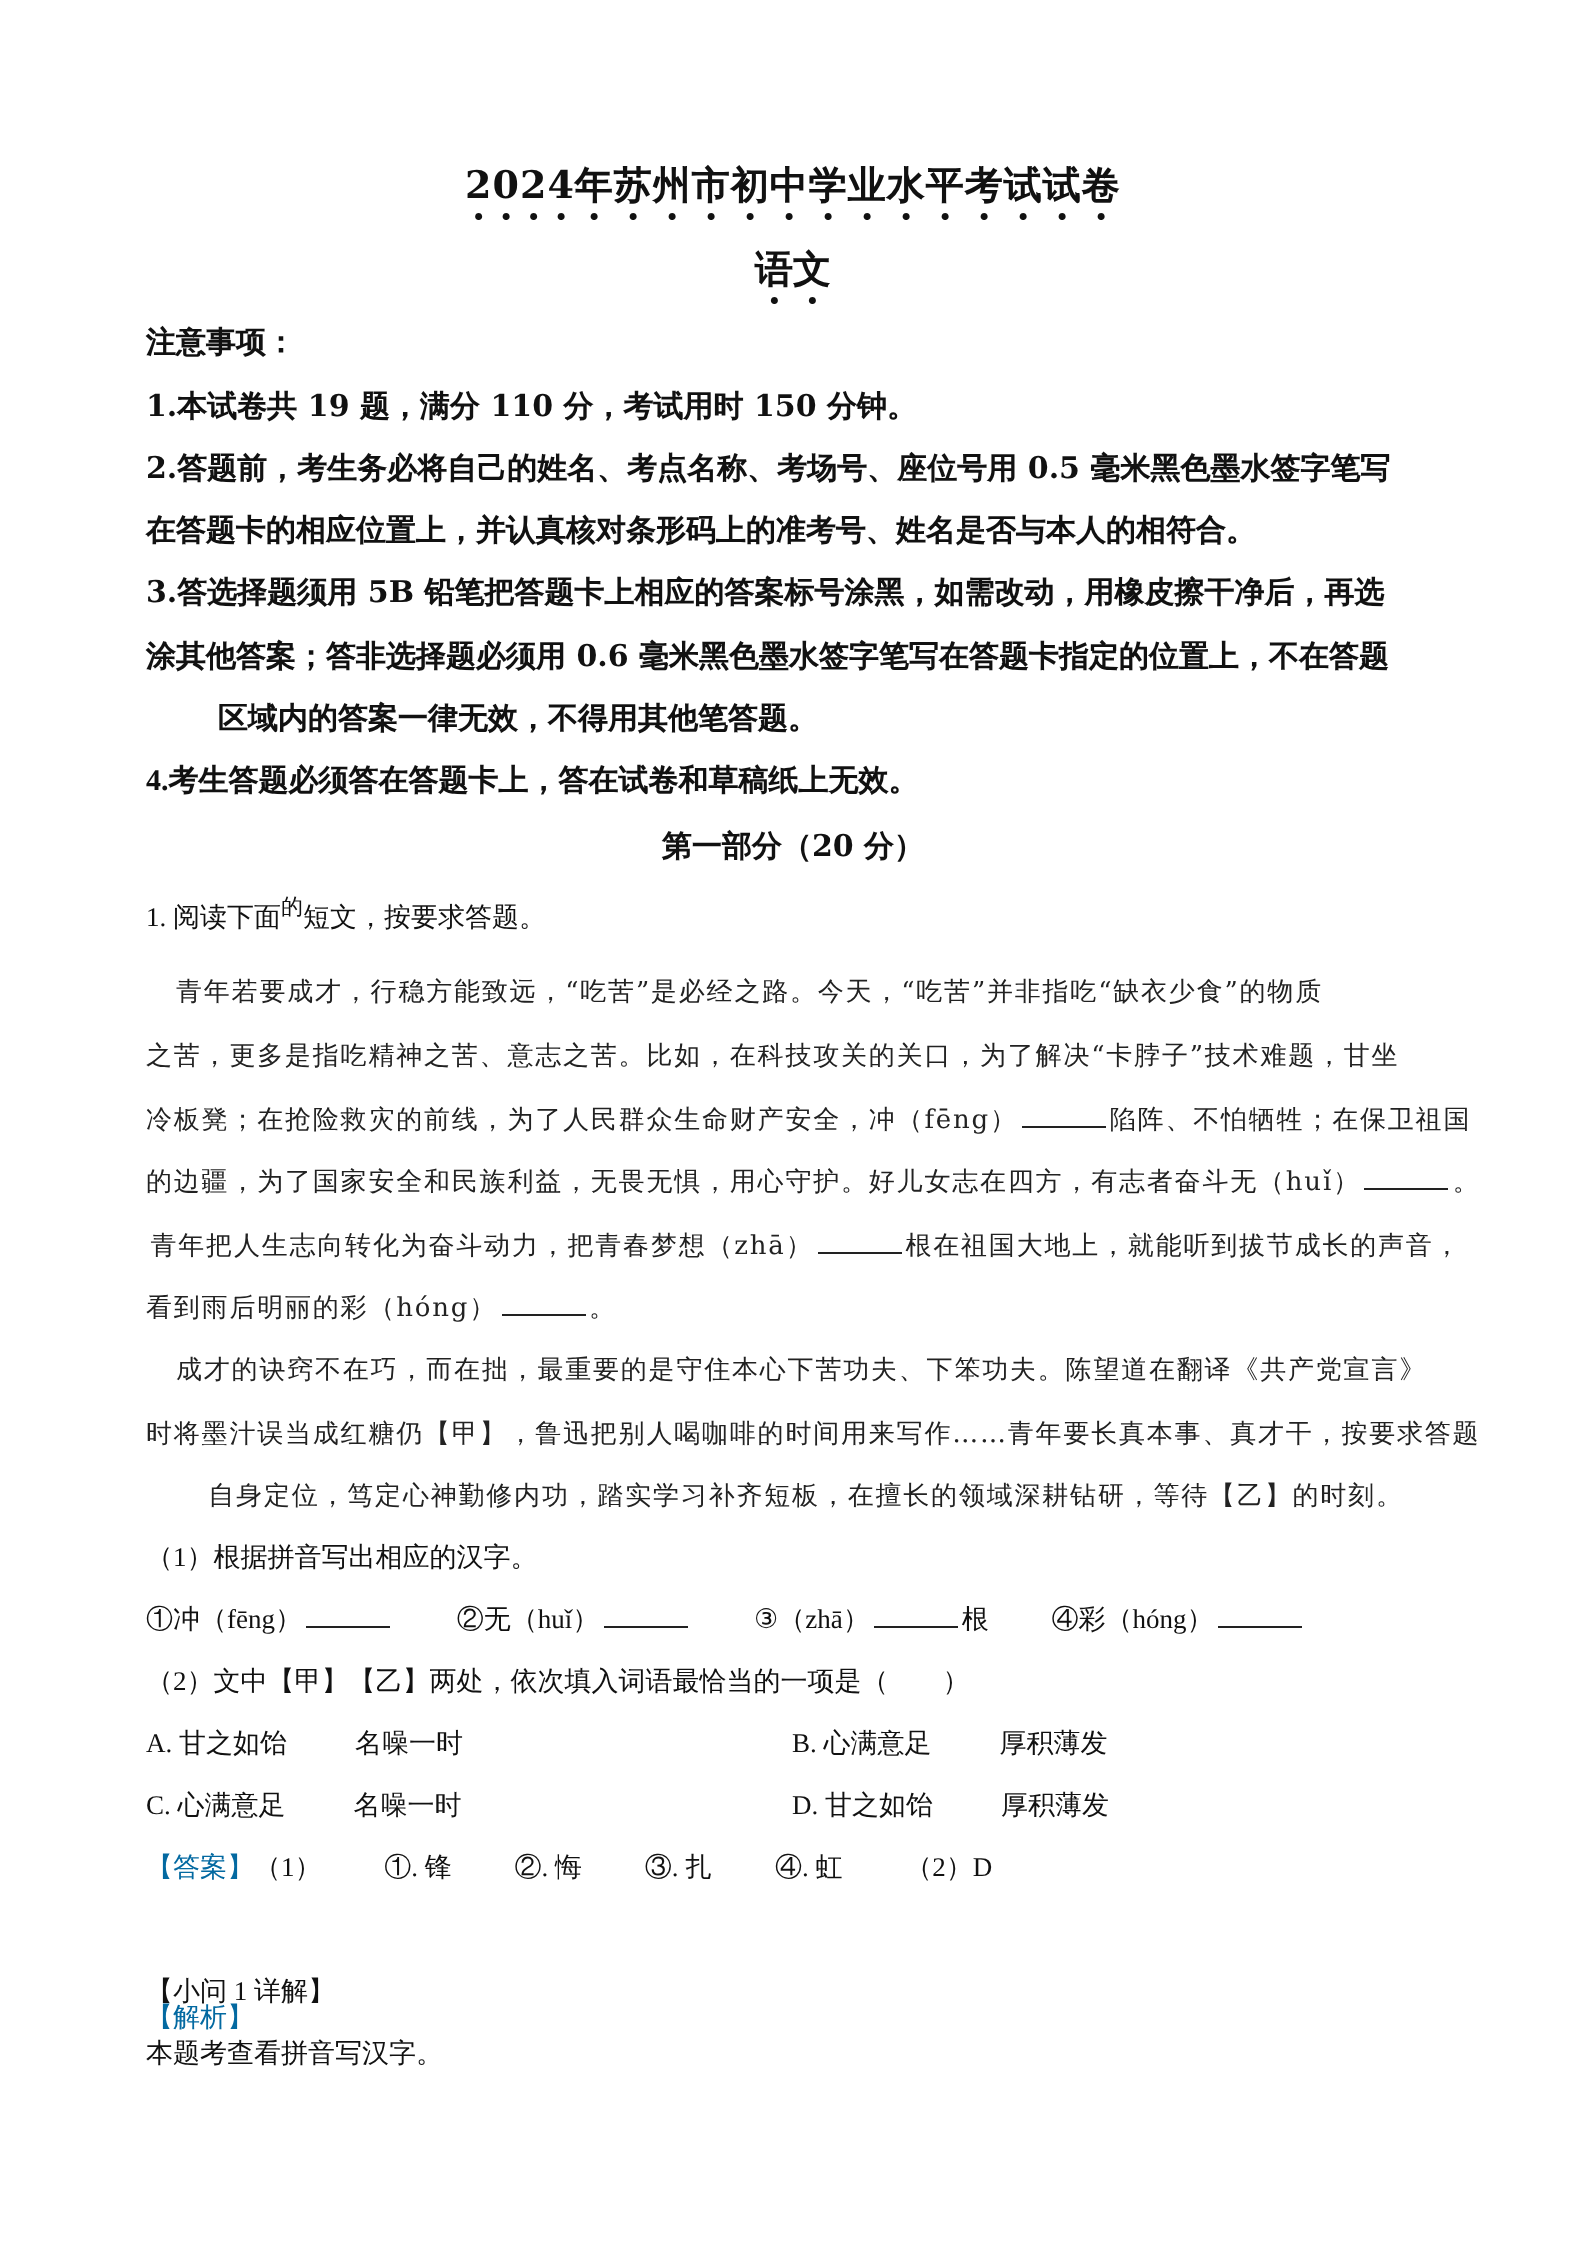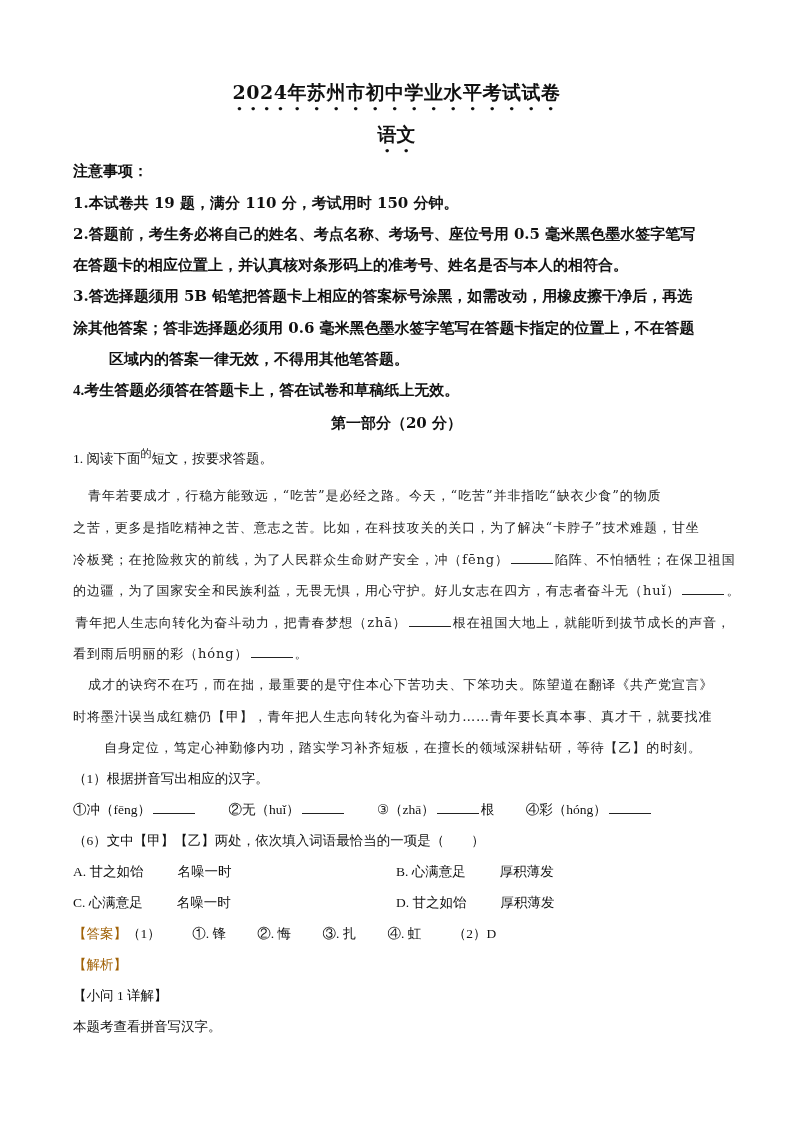"时将墨汁误当成红糖仍【甲】，青年把人生志向转化为奋斗动力……青年要长真本事、真才" div.line { text: 青年把人生志向转化为奋斗动力……青年要长真本事、真才干，就要找准 -> 鲁迅把别人喝咖啡的时间用来写作……青年要长真本事、真才干，按要求答题 }
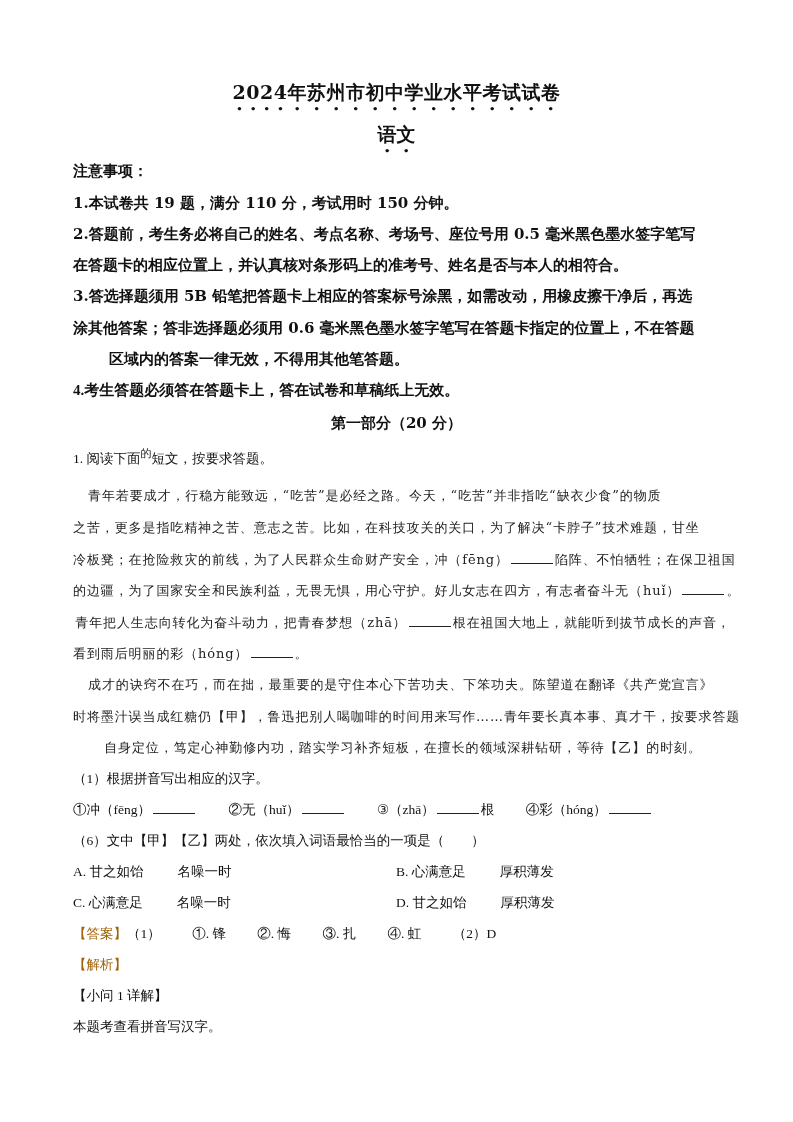"（6）文中【甲】【乙】两处，依次填入词语最恰当的一项是（ ）" div.line { text: 6 -> 2 }
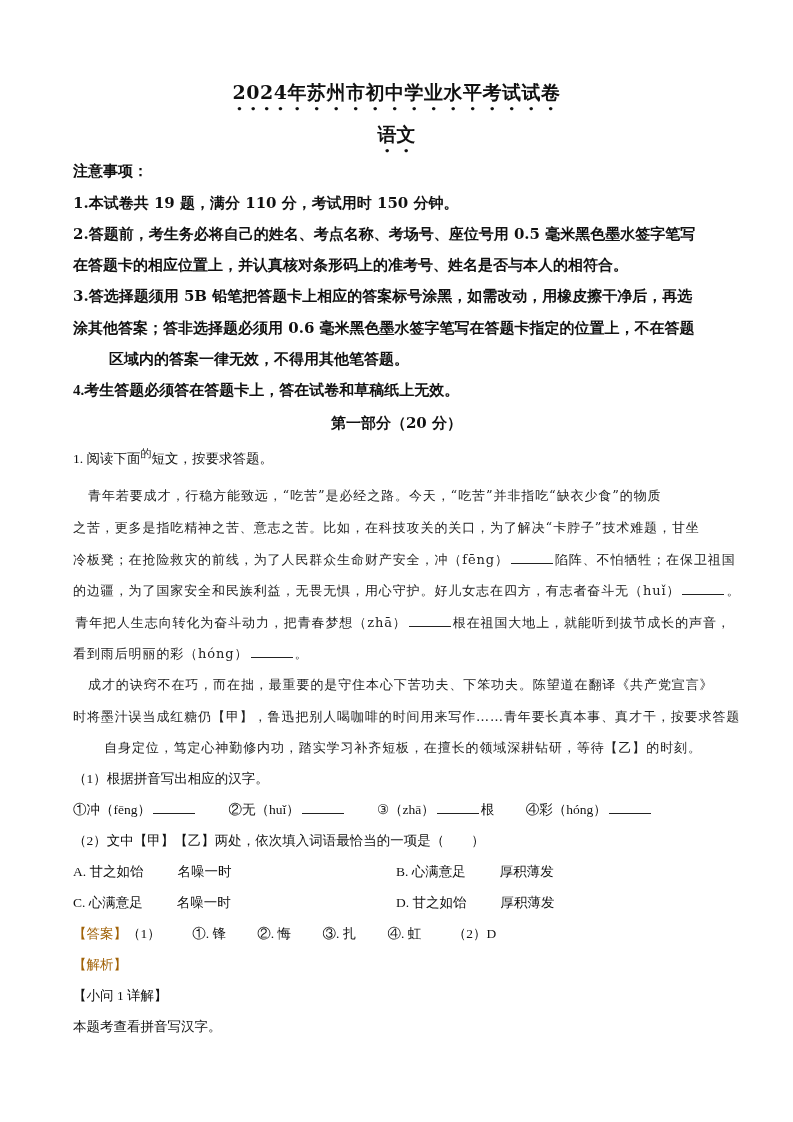"【答案】" .blue { color: #a16207 -> #0369a1; margin-top: none -> 44px }
